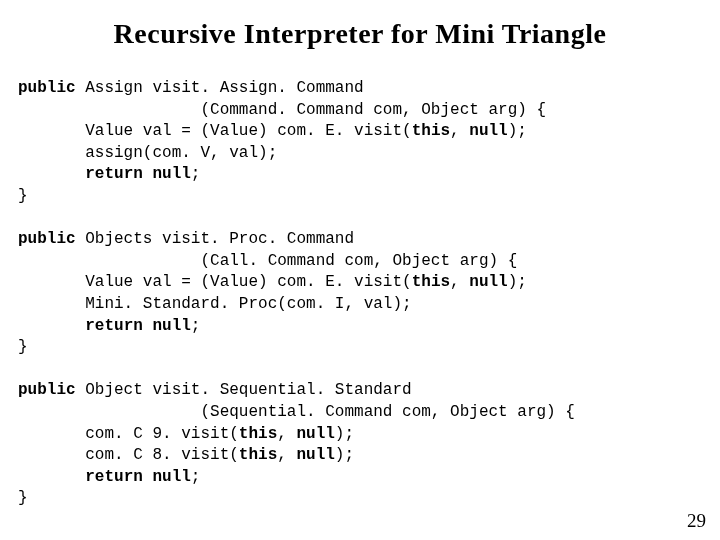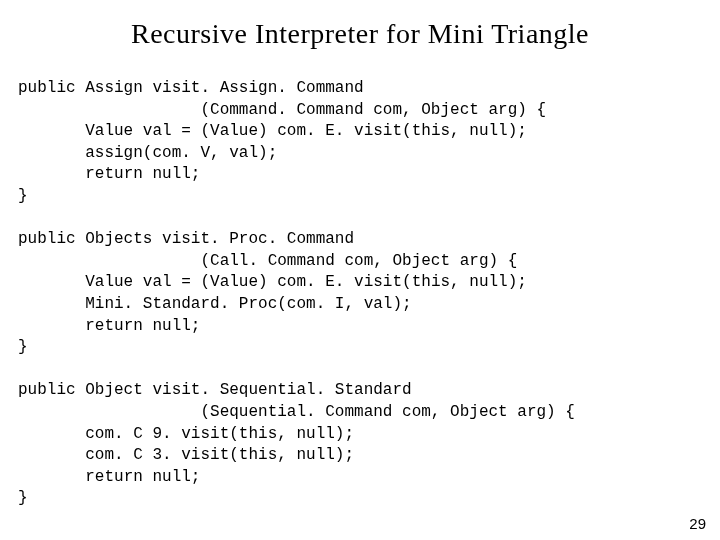"Recursive Interpreter for Mini Triangle" .title { font-weight: normal -> bold }
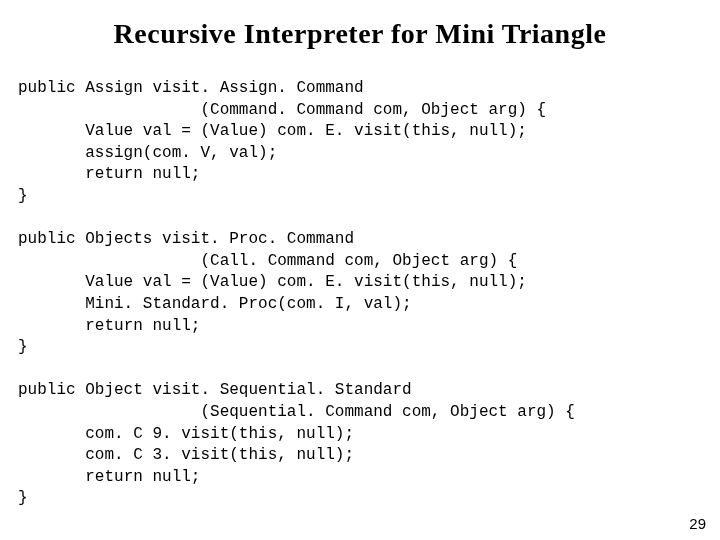"public" .kw { font-weight: normal -> bold }
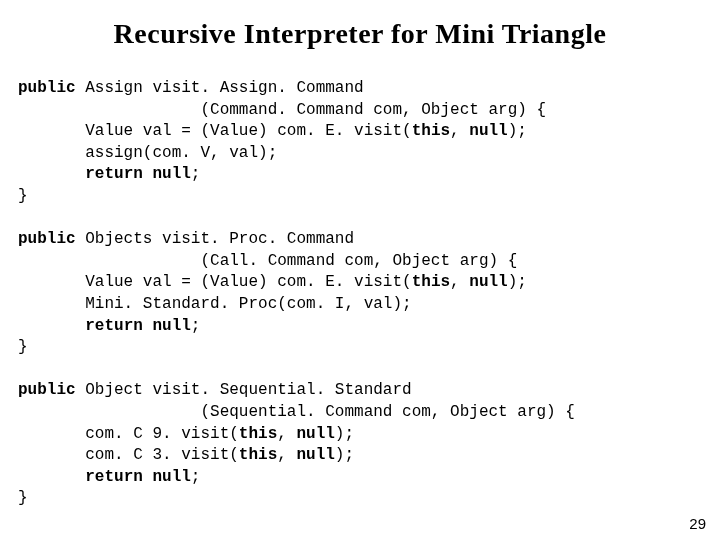"com. C 3. visit(" span { text: 3 -> 8 }
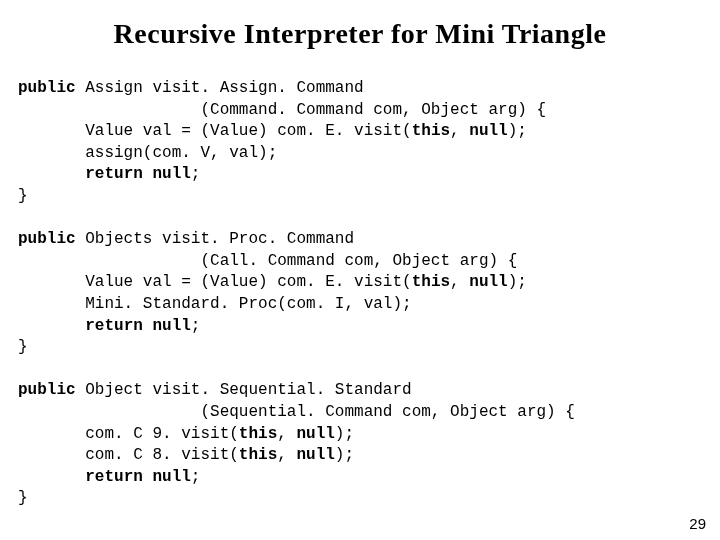"29" .pagenum { font-family: Liberation Sans, sans-serif -> Liberation Serif, serif; font-size: 15px -> 19px }
